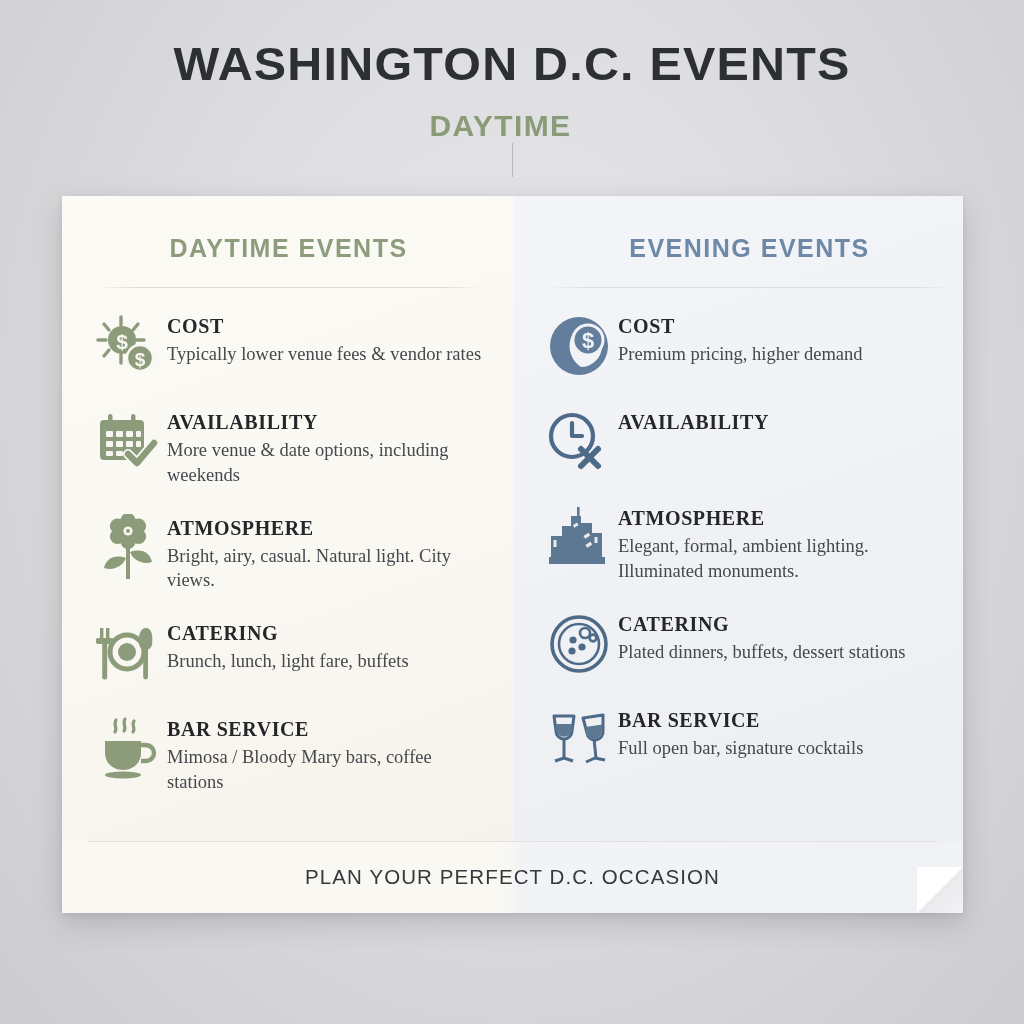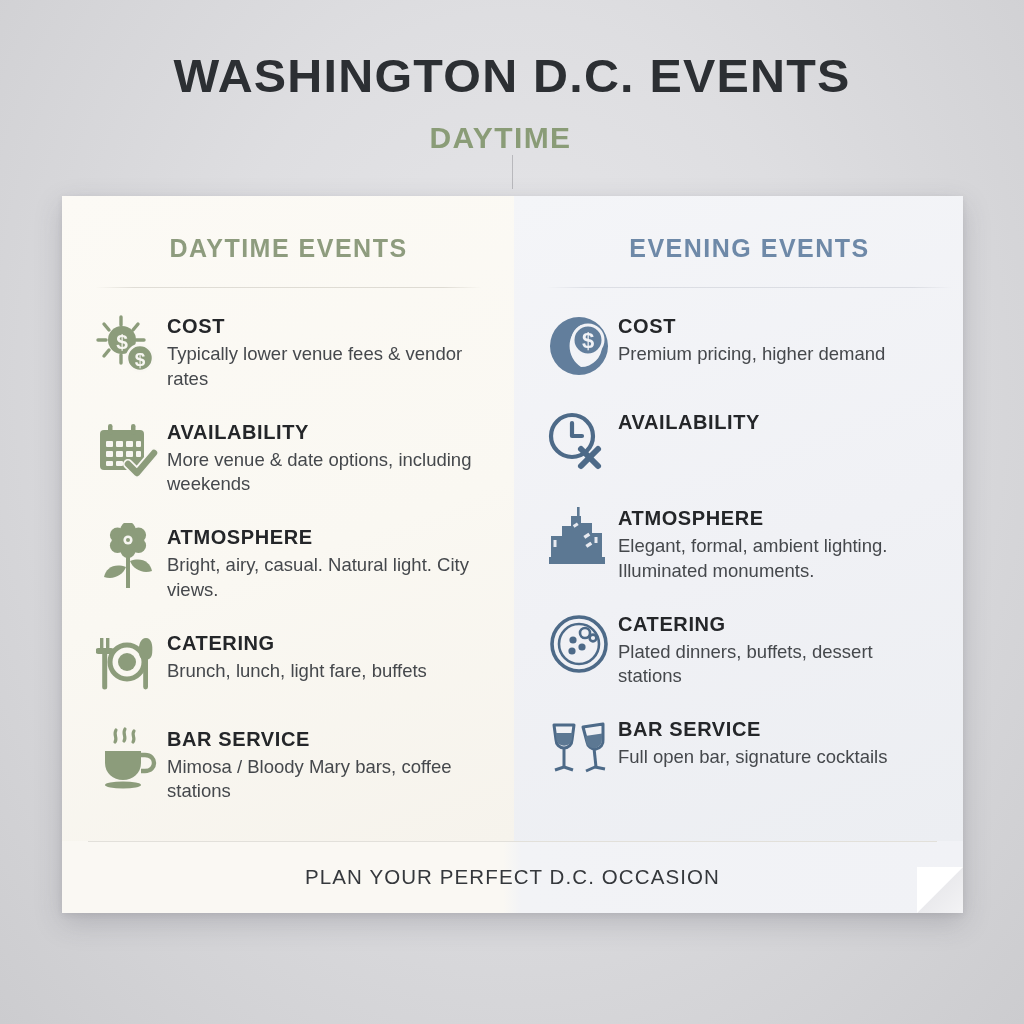"WASHINGTON D.C. EVENTS" .title-block { top: 52px -> 40px }
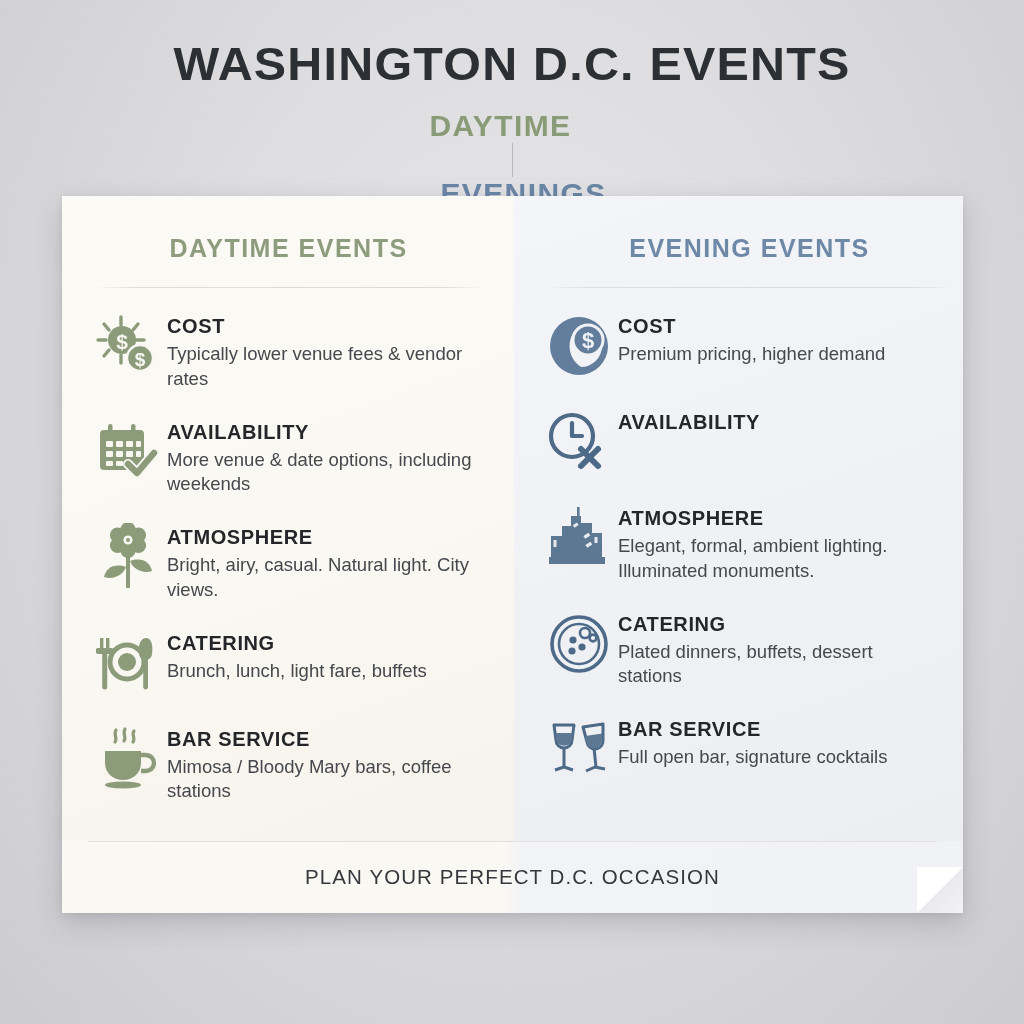"EVENINGS" span.sub-eve { html: <span>EVENINGS</span> -> none }
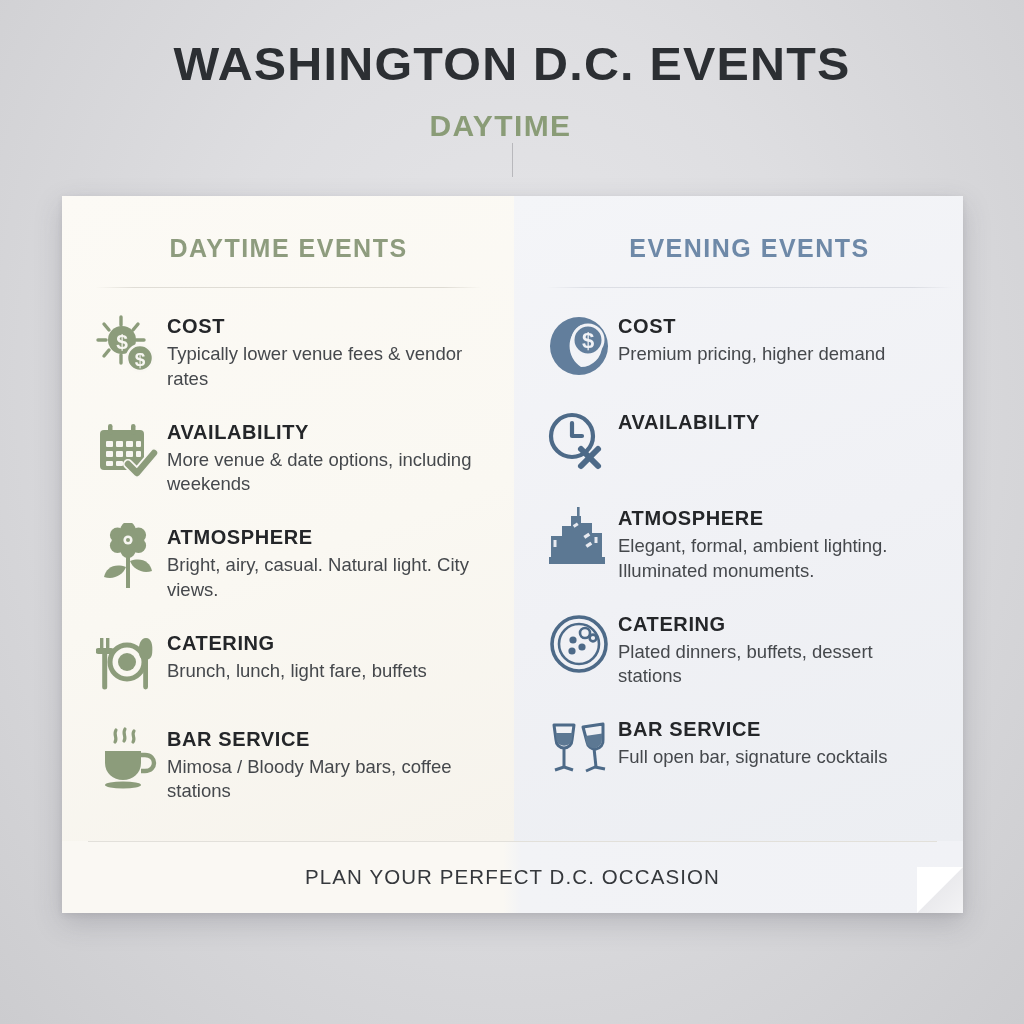"COST" .rtext { font-family: none -> Liberation Serif, serif }
